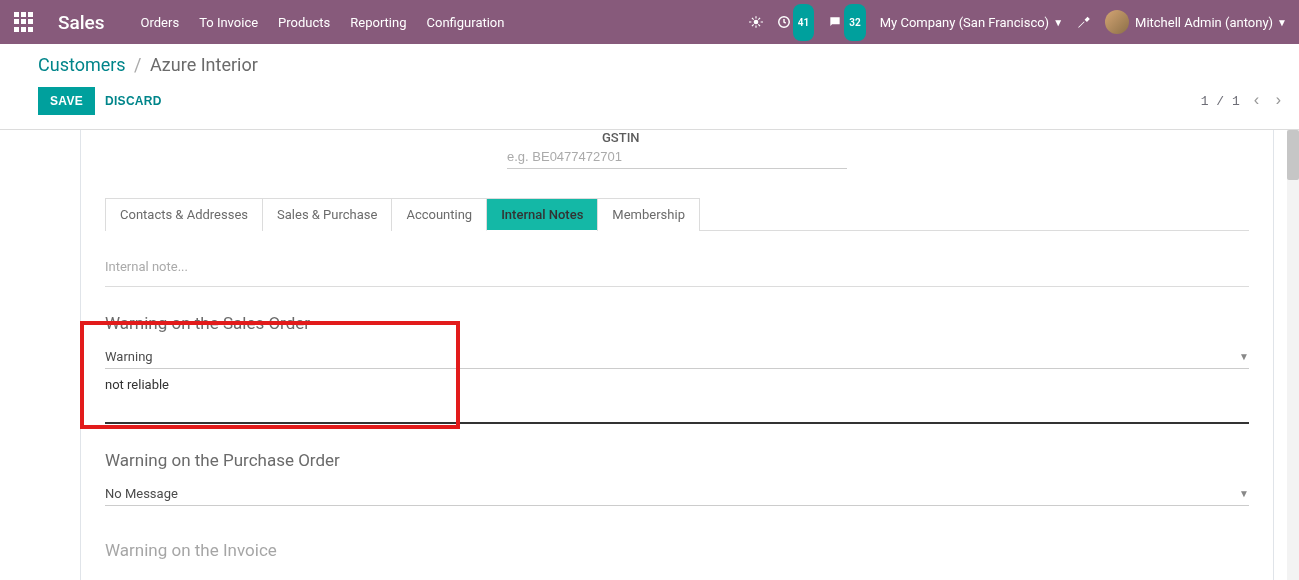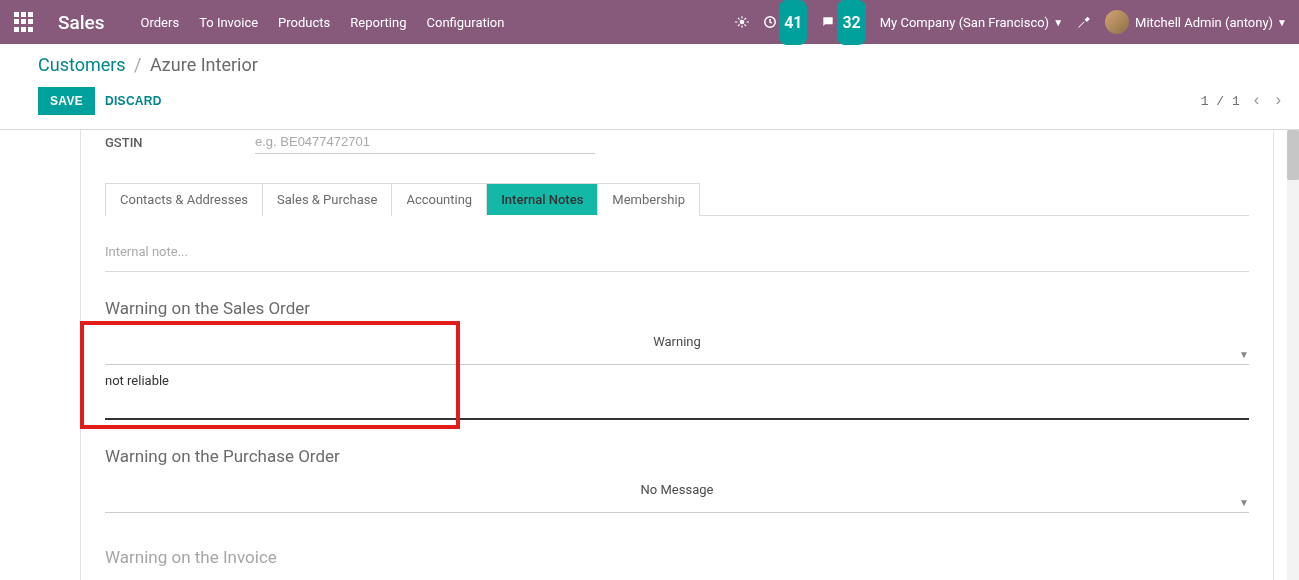"41" .navbar .badge { font-size: 16px -> 10px }
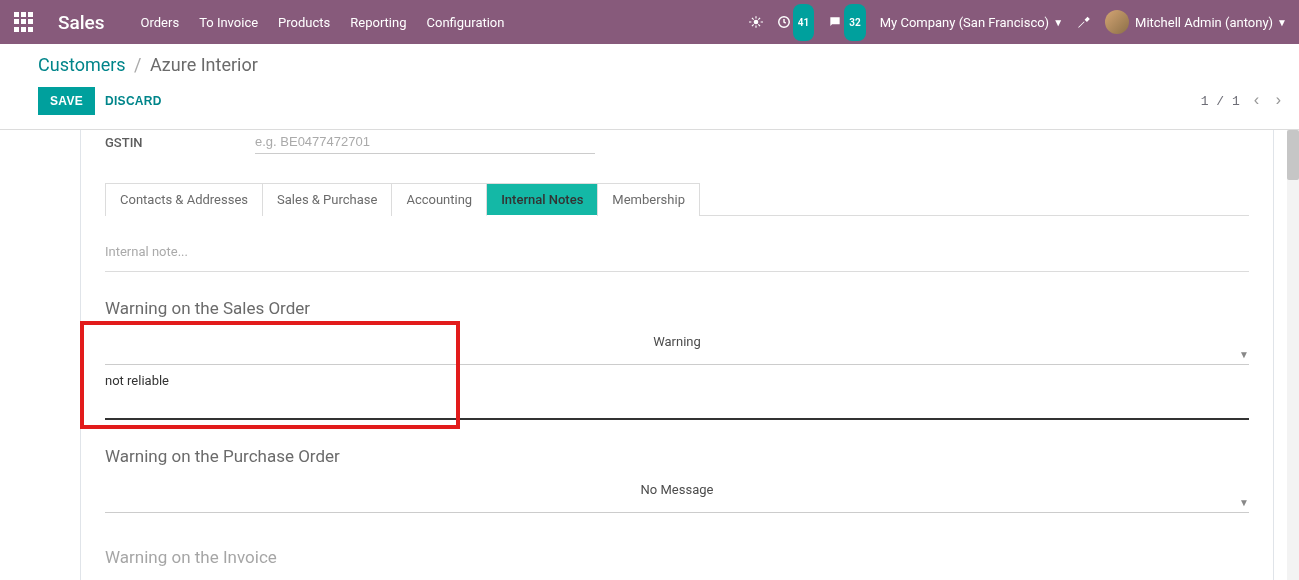"GSTIN" .field-row { flex-direction: none -> column }
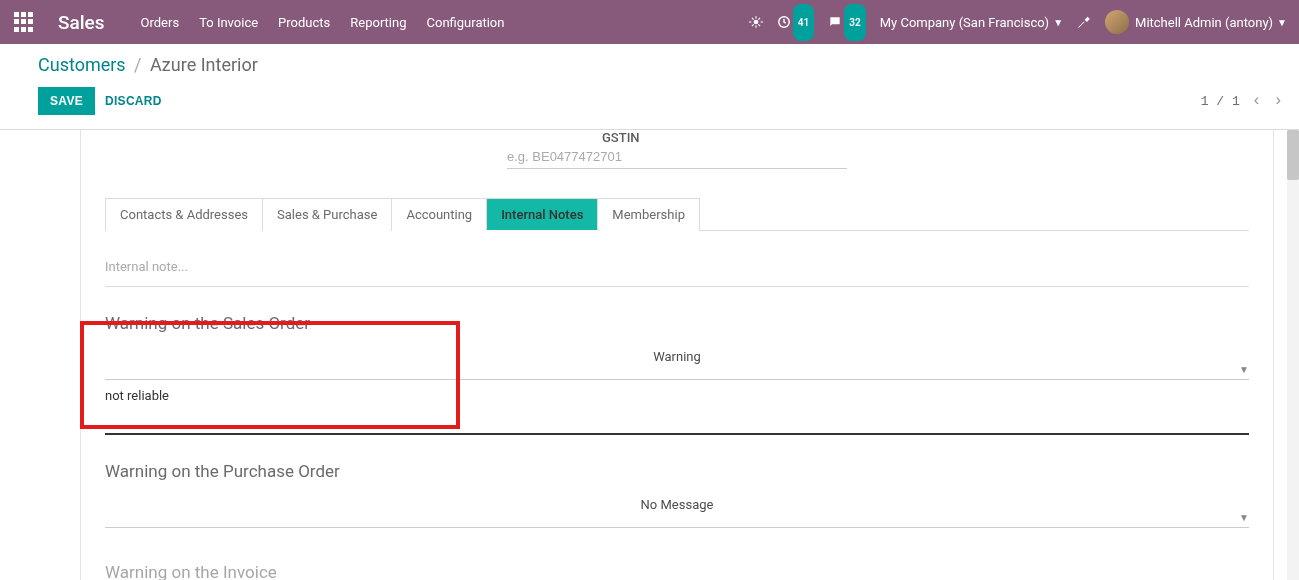"Warning" .select-row { flex-direction: column -> none }
